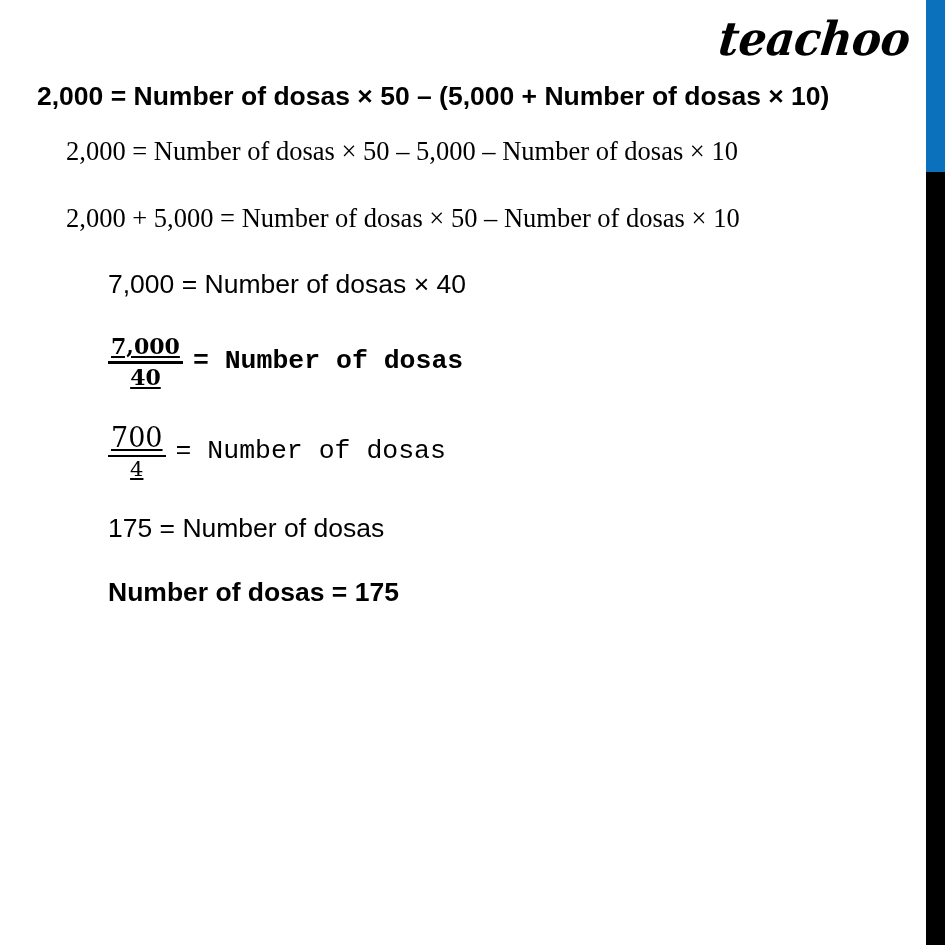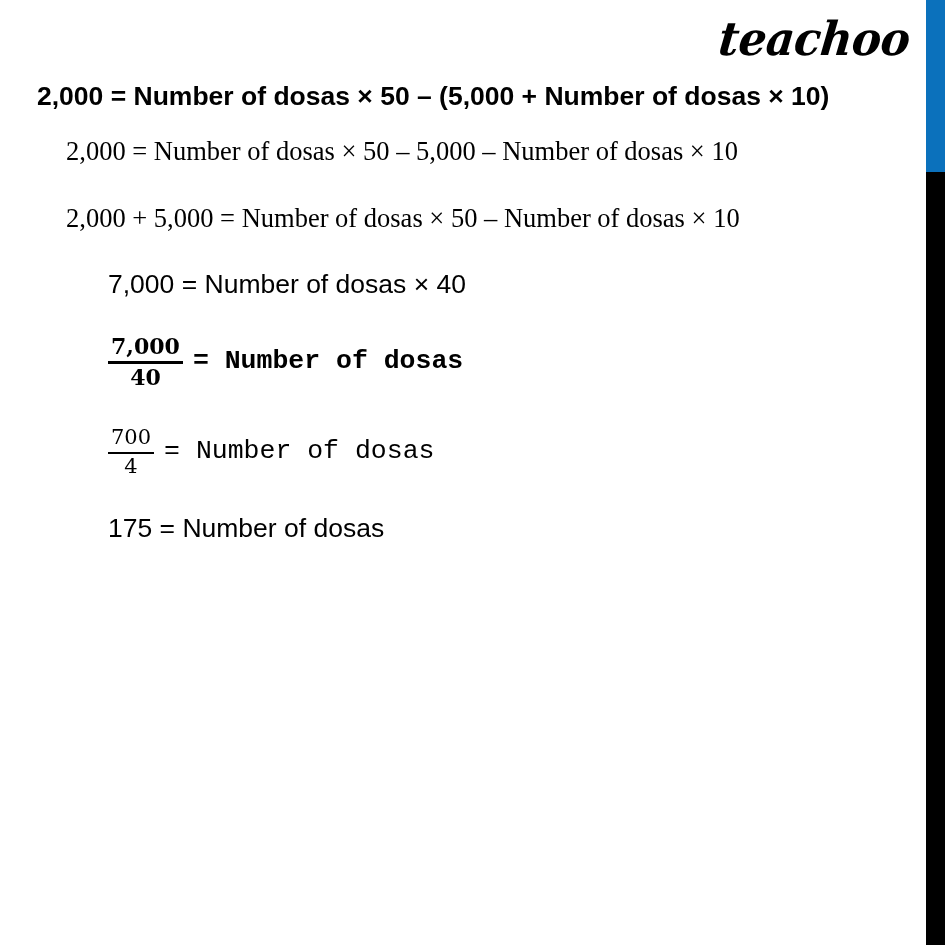"7,000" .frac { text-decoration: none -> underline }
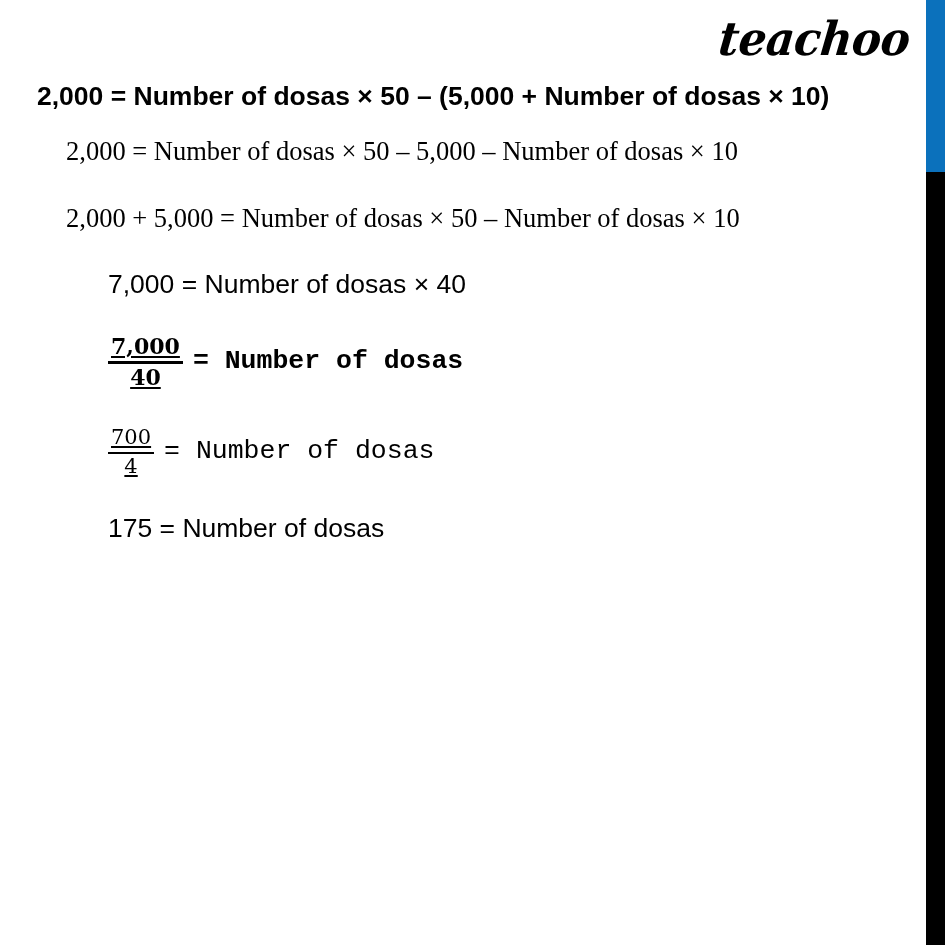"700" .frac .num { font-size: 21px -> 27px }
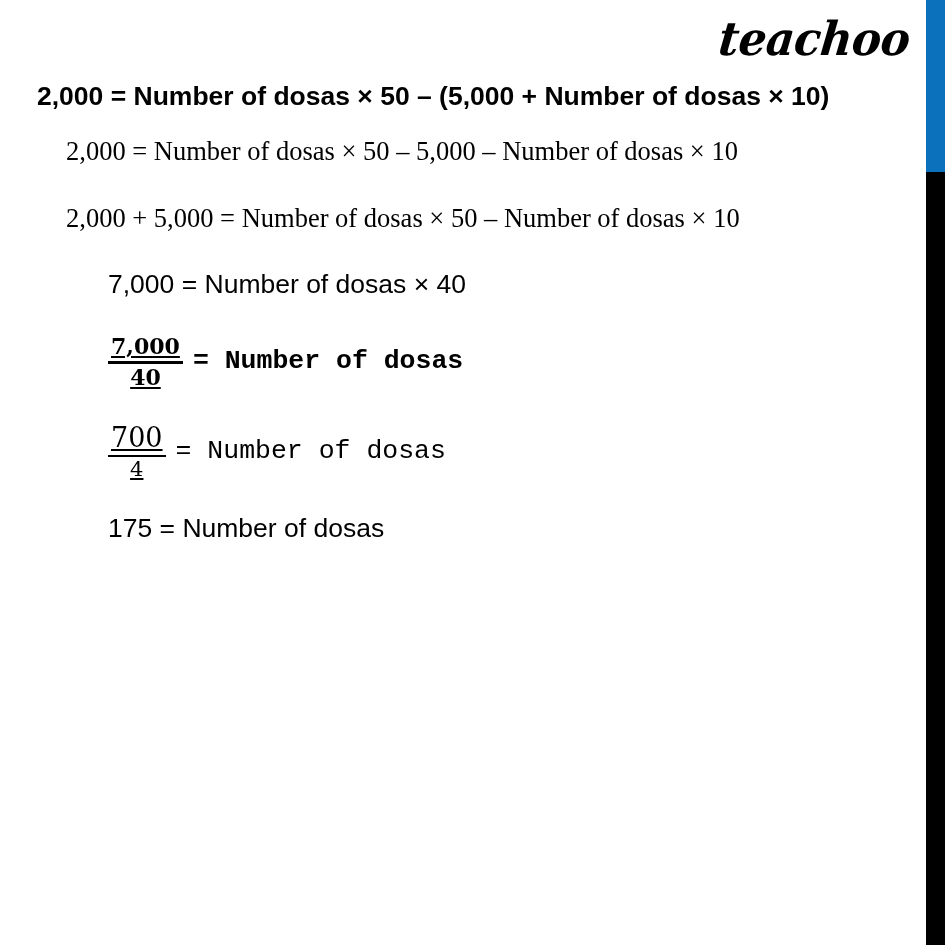"Number of dosas = 175" div.eq-line { html: none -> <div>Number of dosas = 175</div> }
